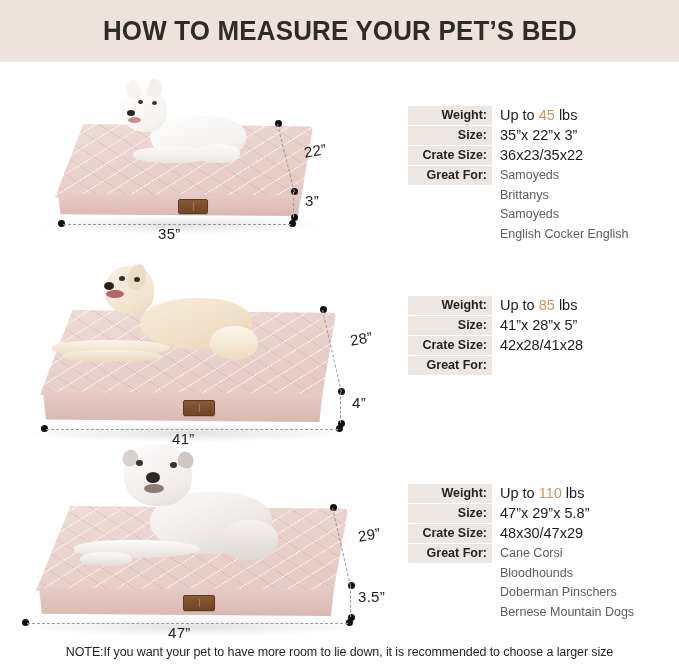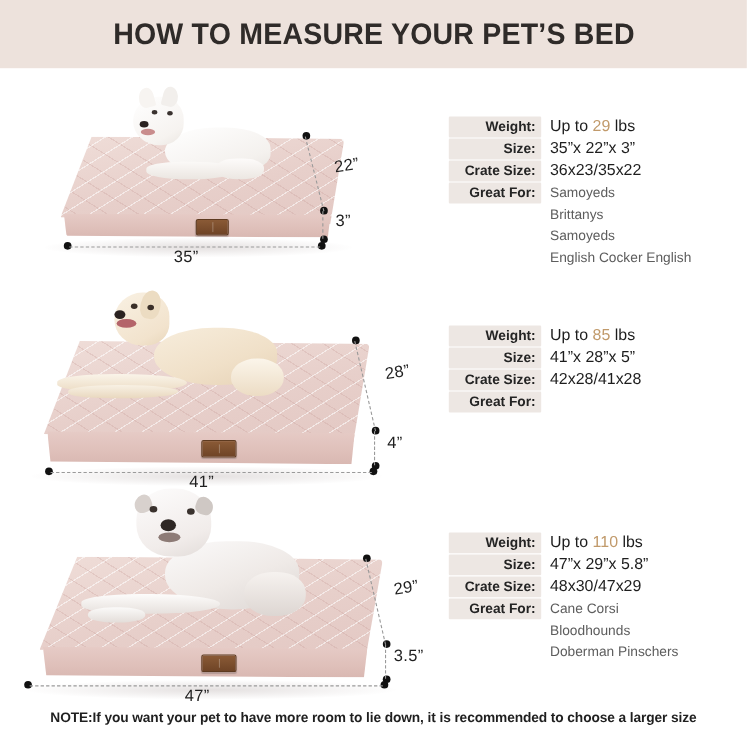"29" span.num { text: 29 -> 45 }
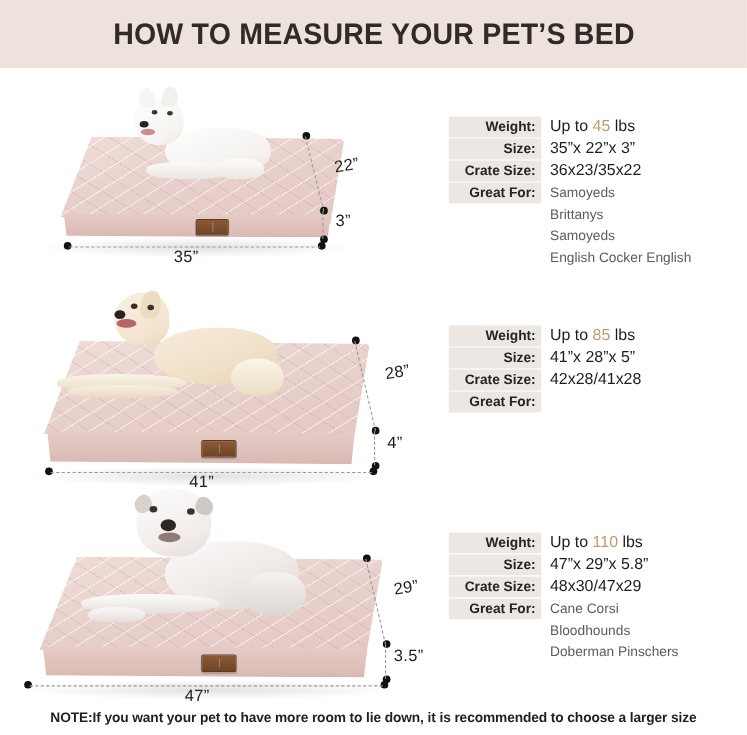"Bernese Mountain Dogs" div.breed { html: none -> <div>Bernese Mountain Dogs</div> }
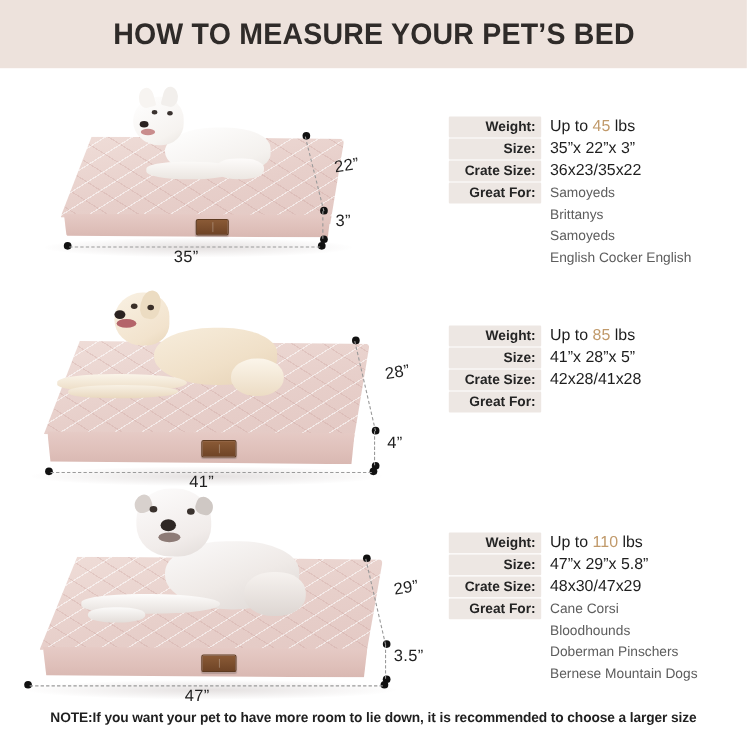"NOTE:If you want your pet" .footer-note { font-weight: bold -> none }
